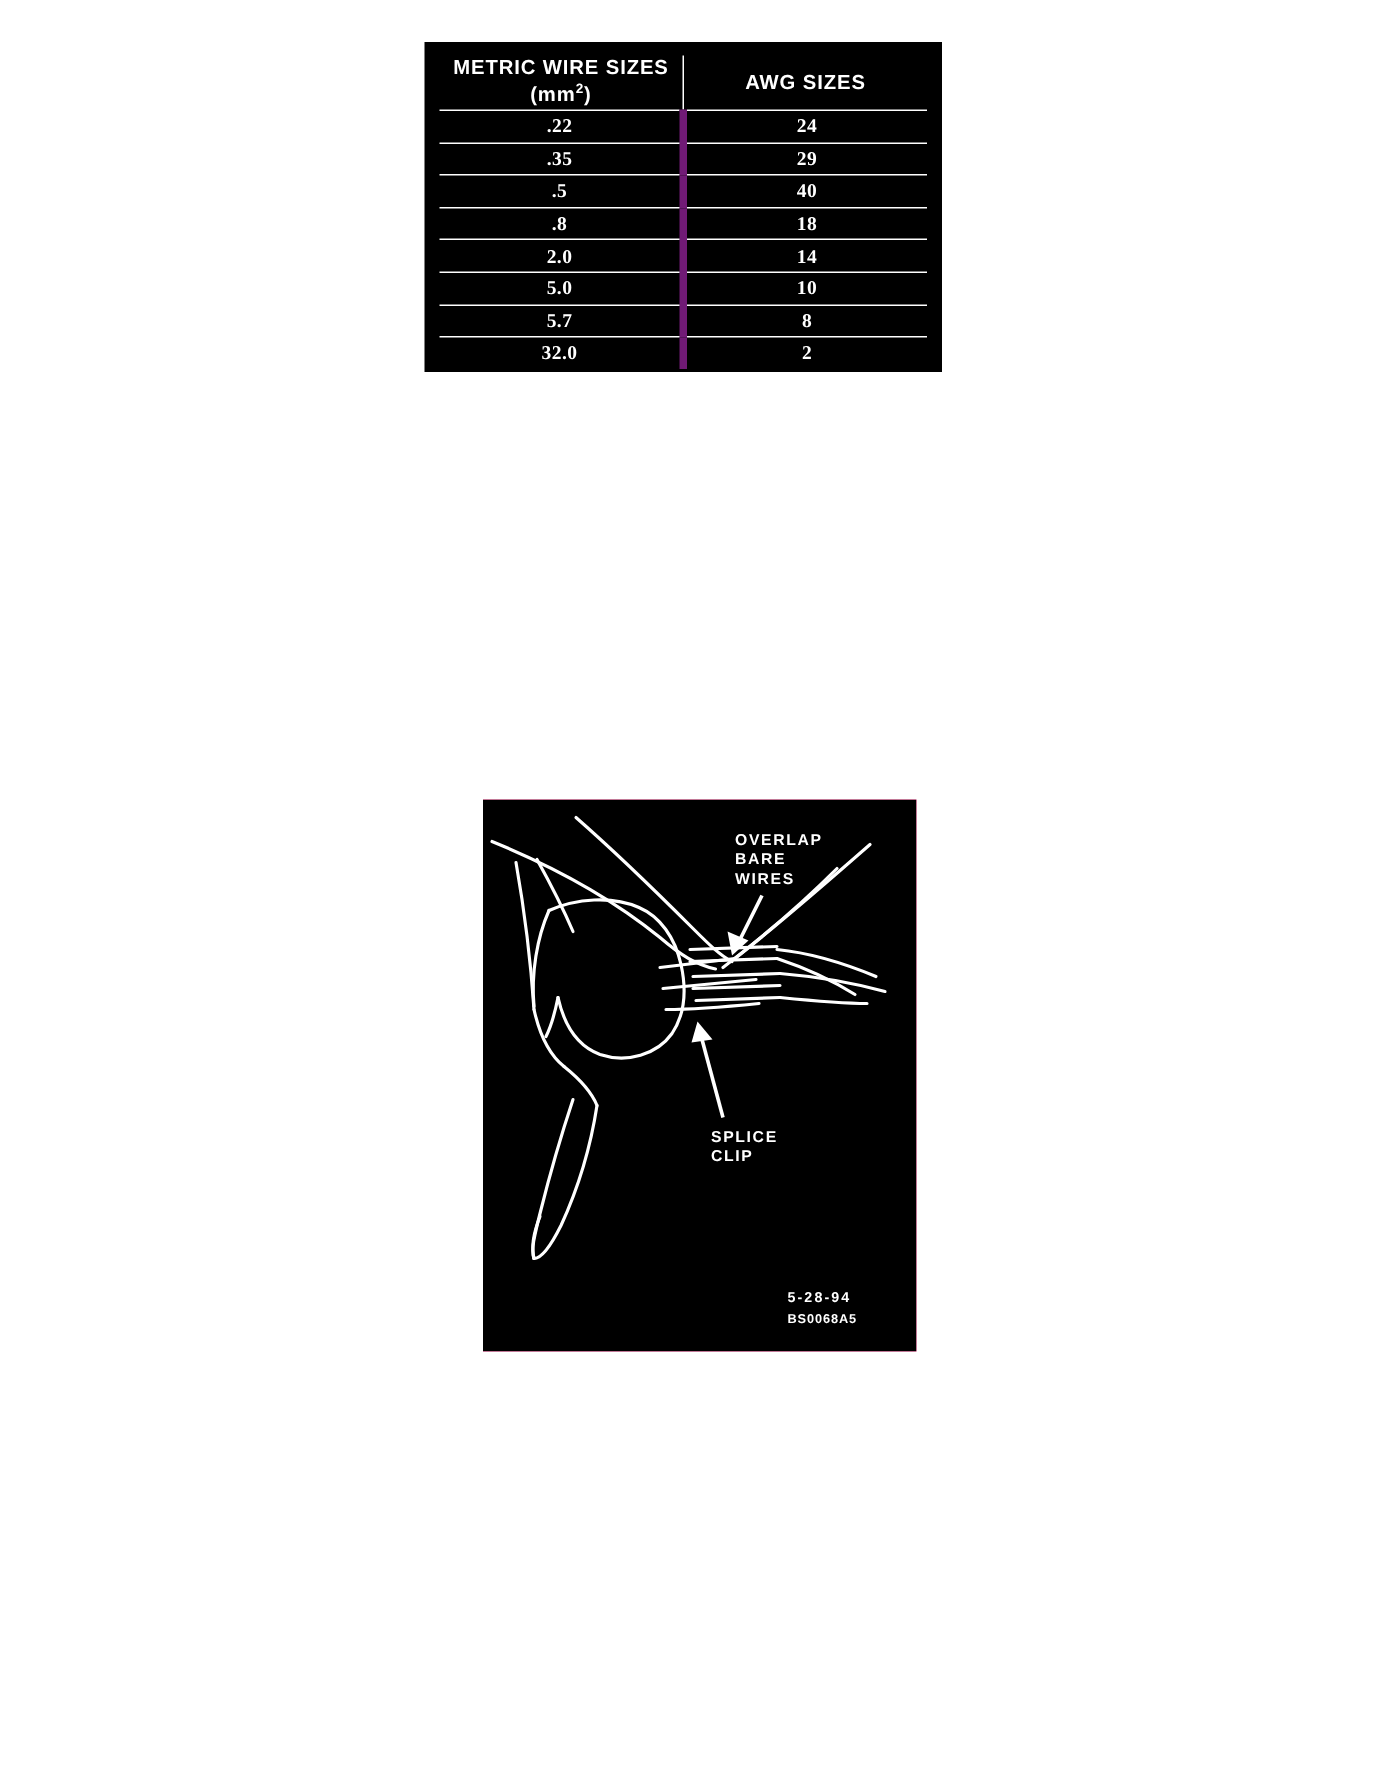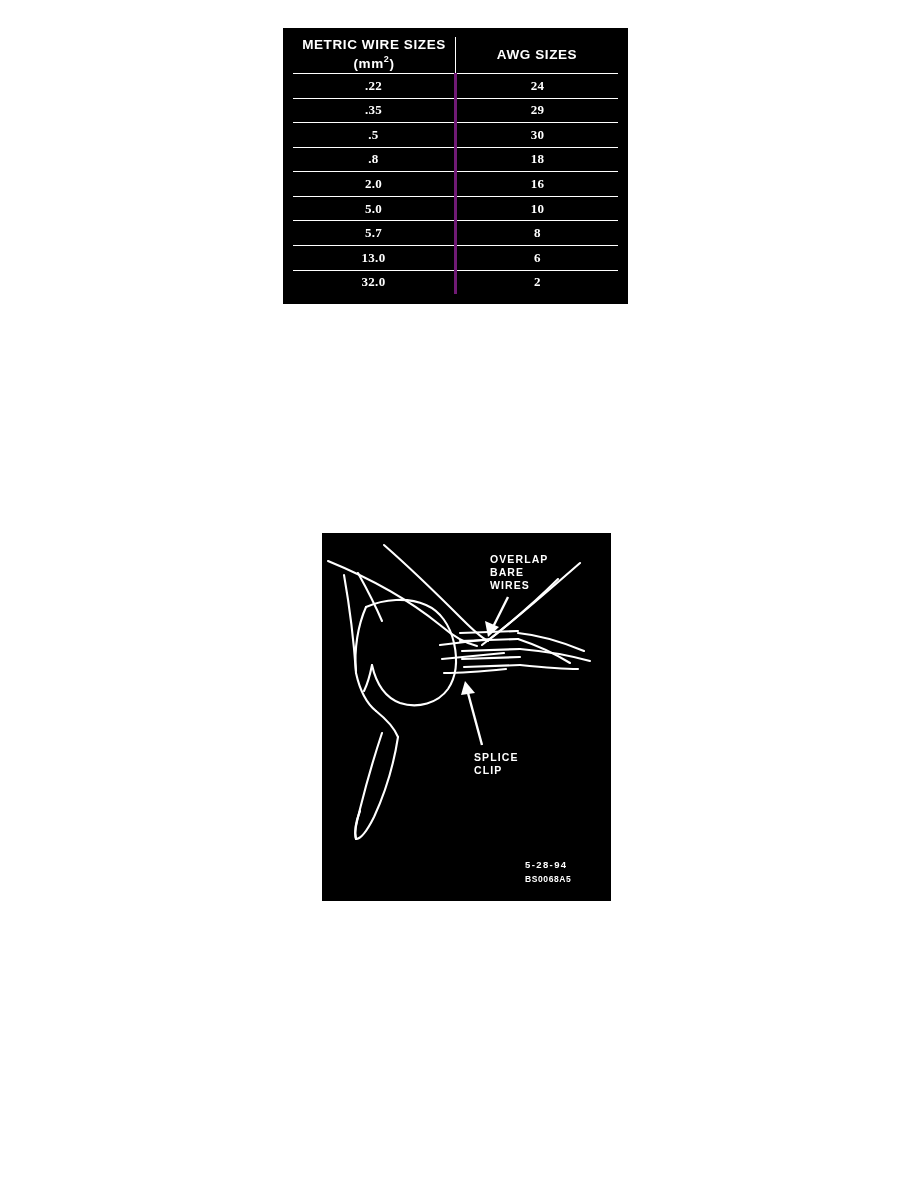"METRIC WIRE SIZES" #wire-table-figure { height: 276px -> 220px }
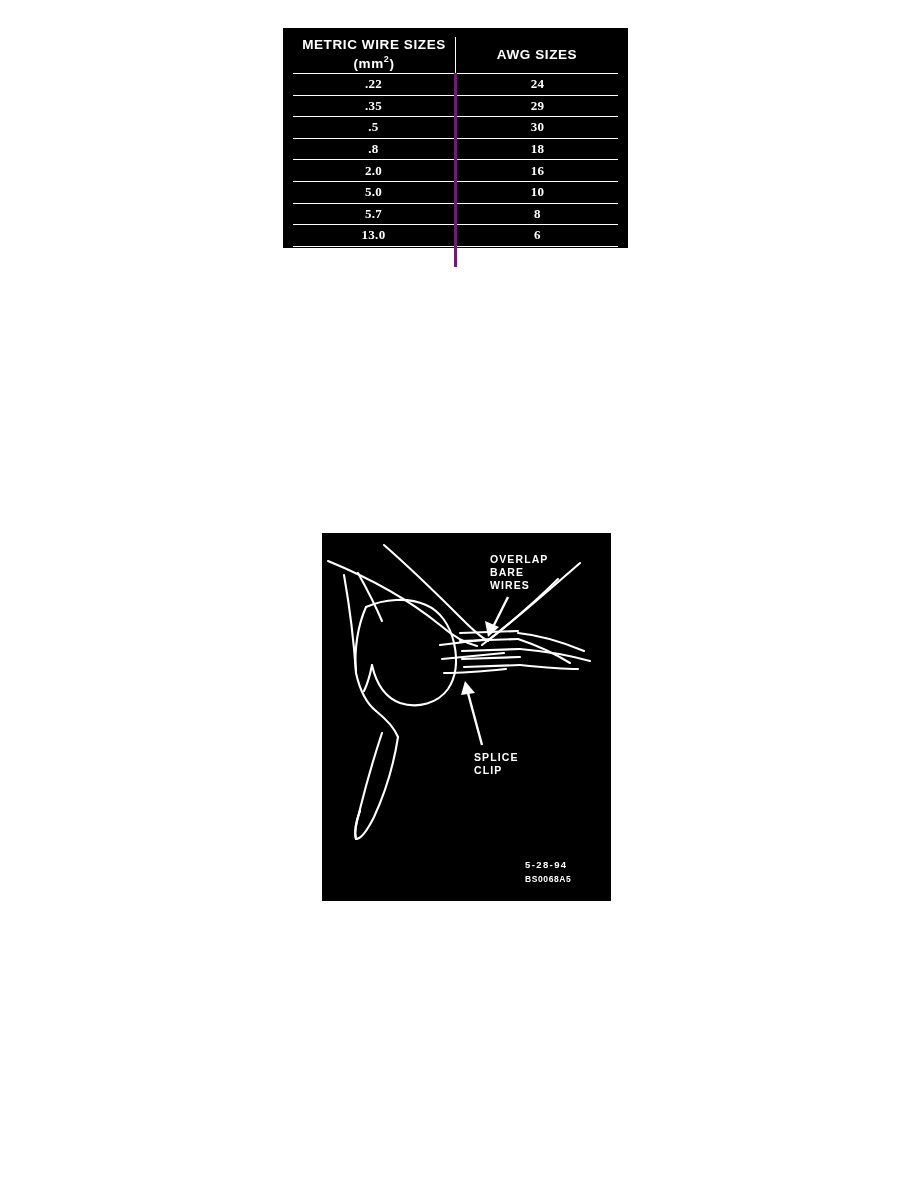".22" table.wire-table tbody td.col-left { border-right: 3px solid #701a75 -> 5px solid #701a75 }
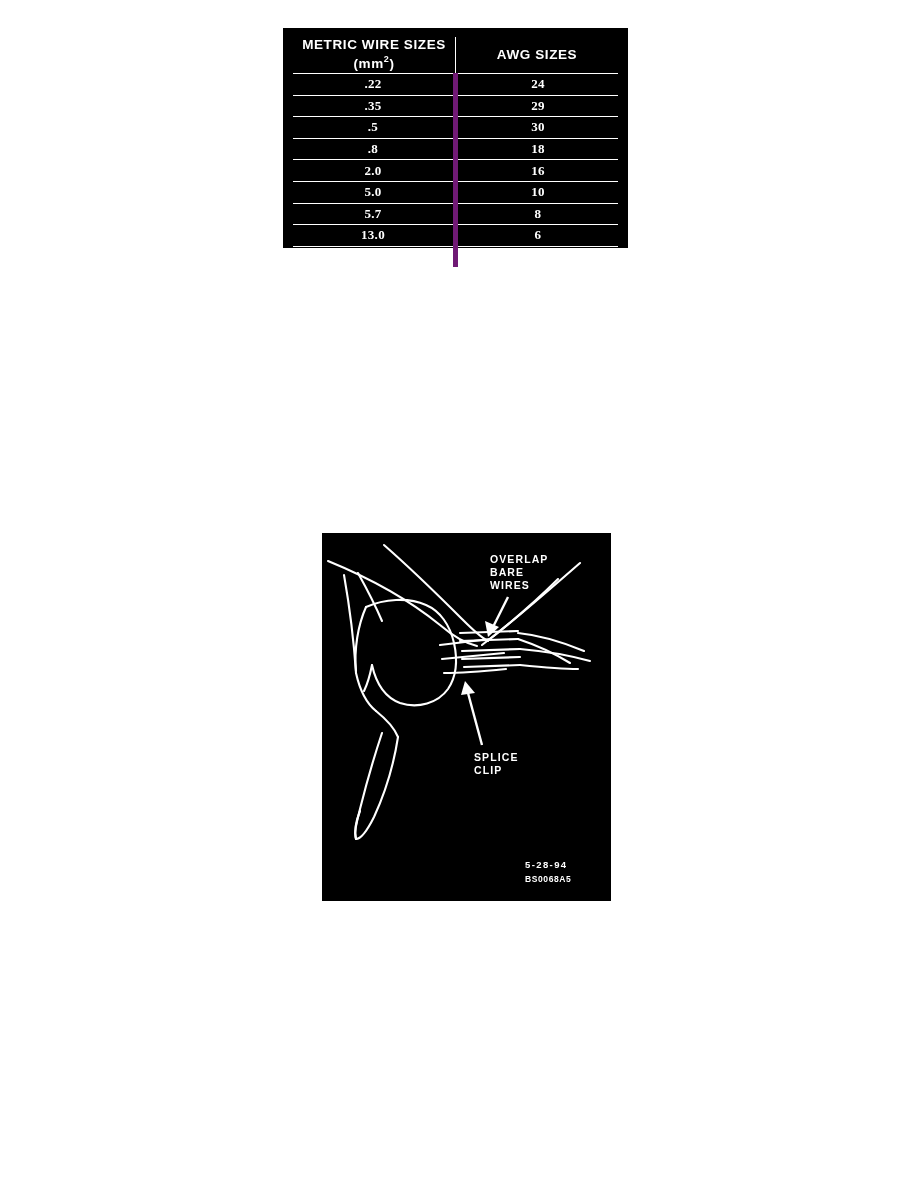"30" td.col-right { text: 30 -> 40 }
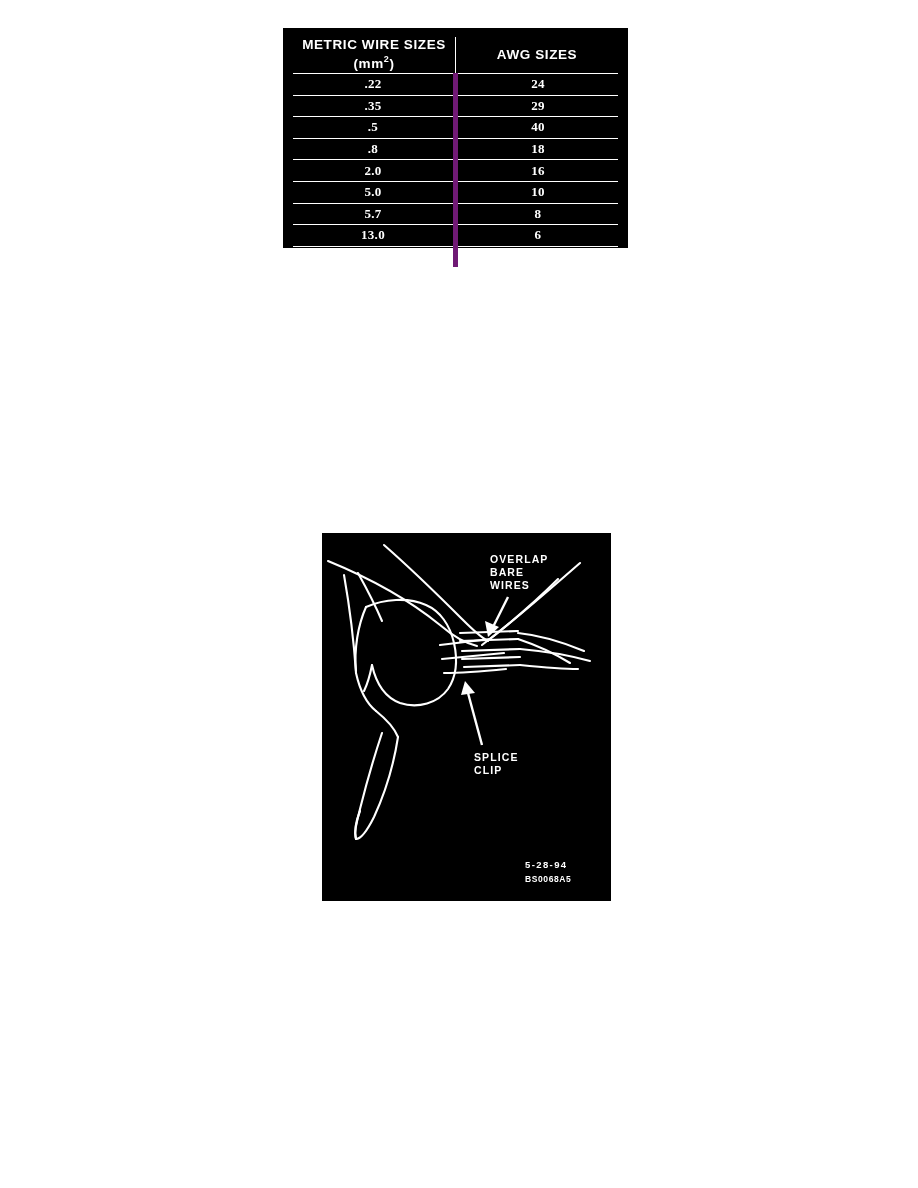"16" td.col-right { text: 16 -> 14 }
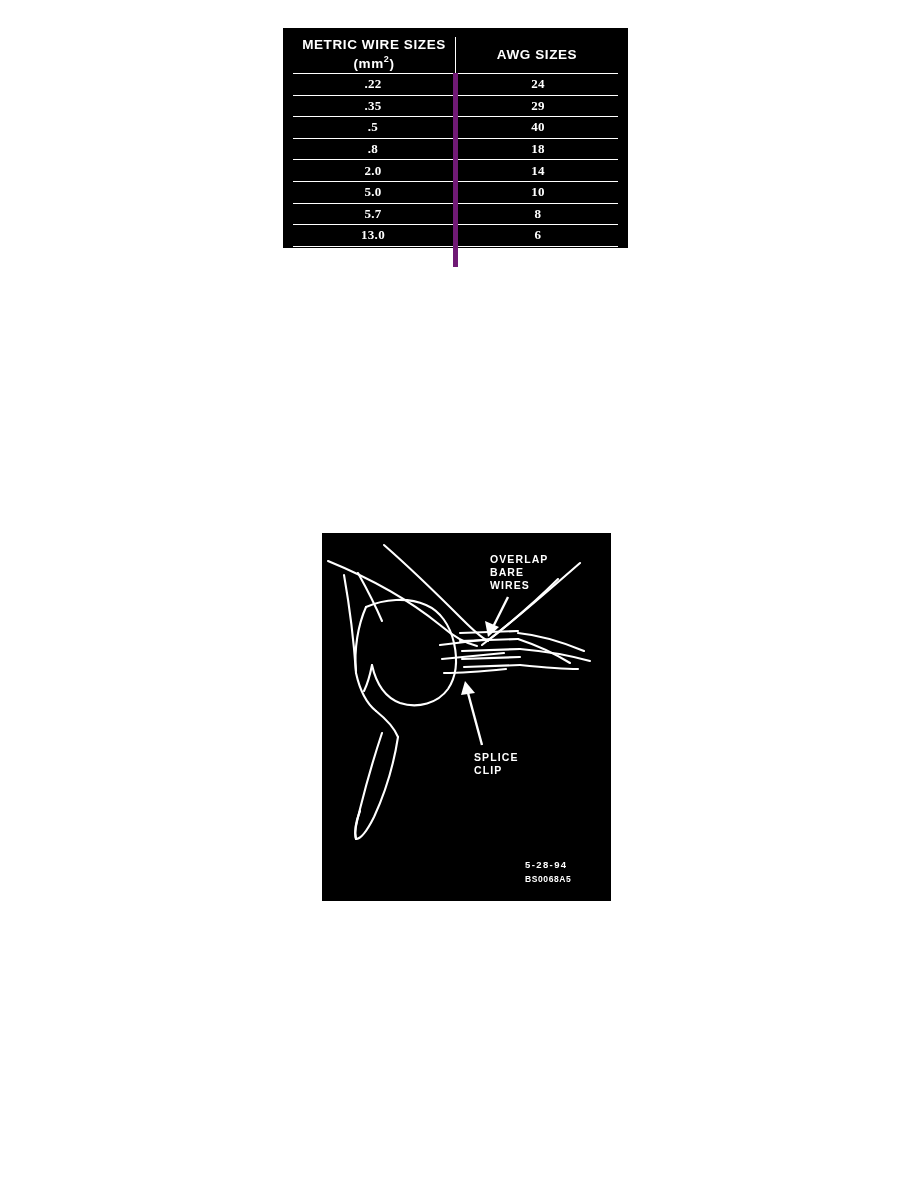"13.0" tr { html: <tr> <td>13.0</td> <td>6</td> </tr> -> none }
